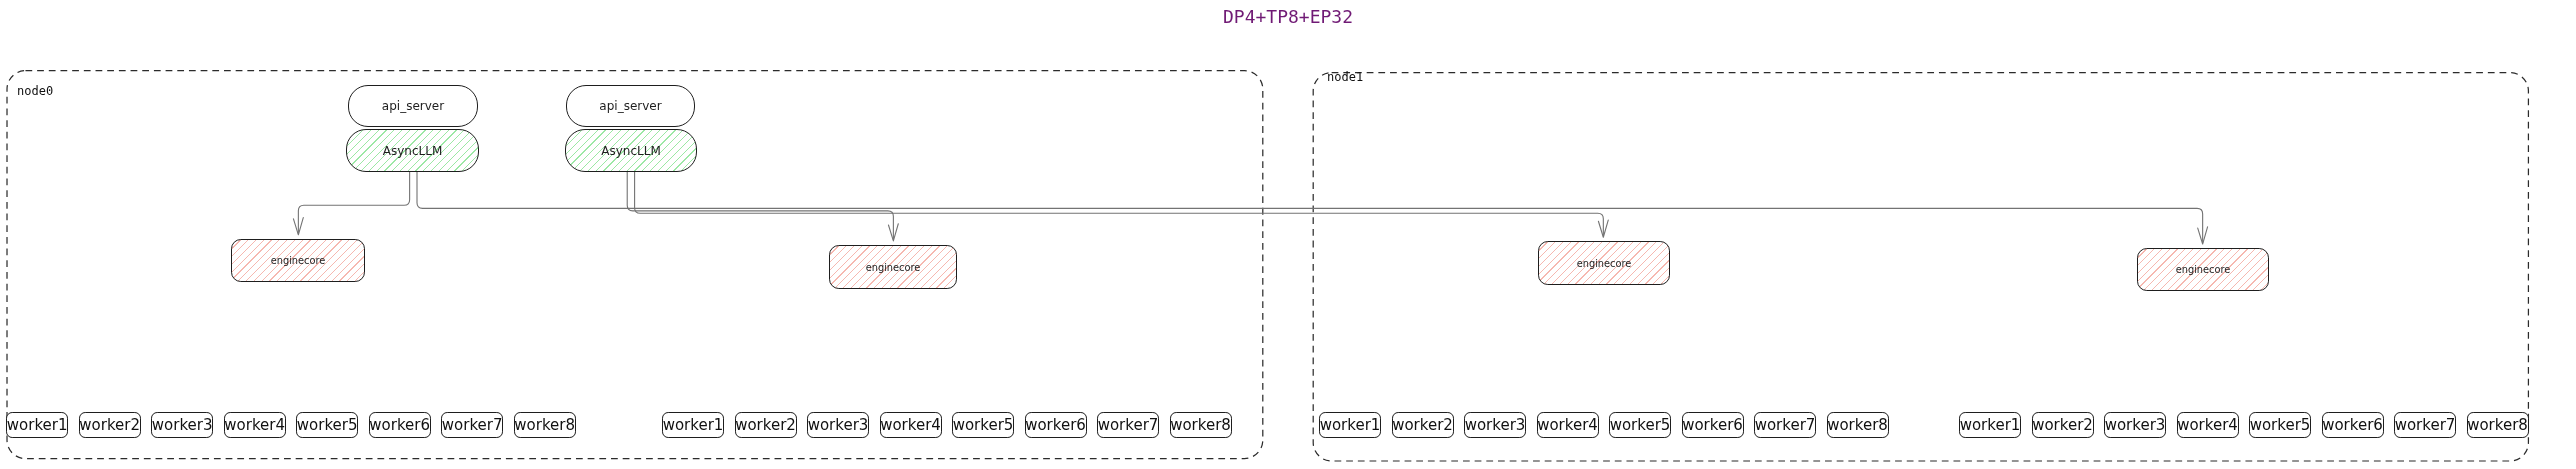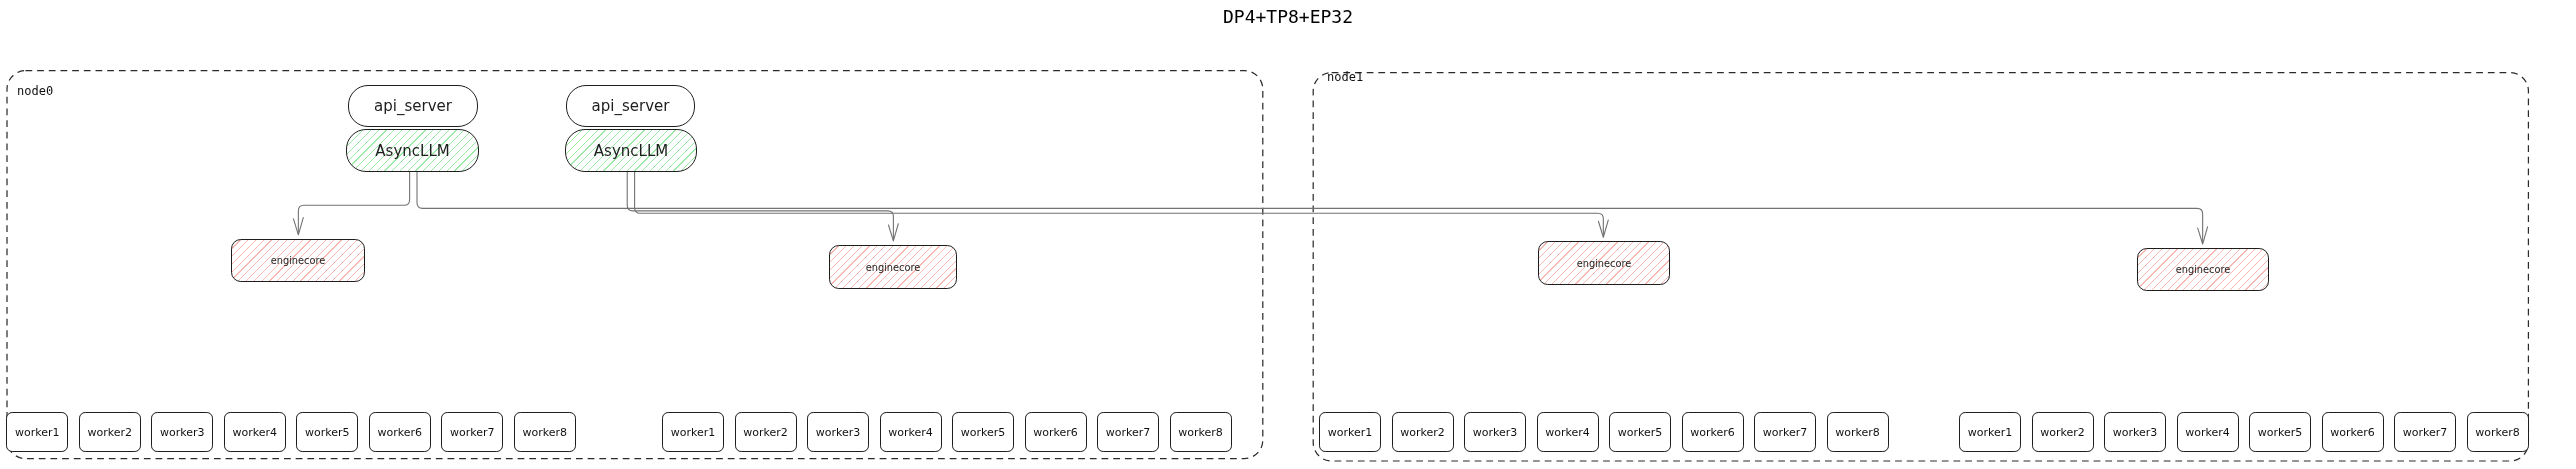"DP4+TP8+EP32" .title { color: #000000 -> #701a75 }
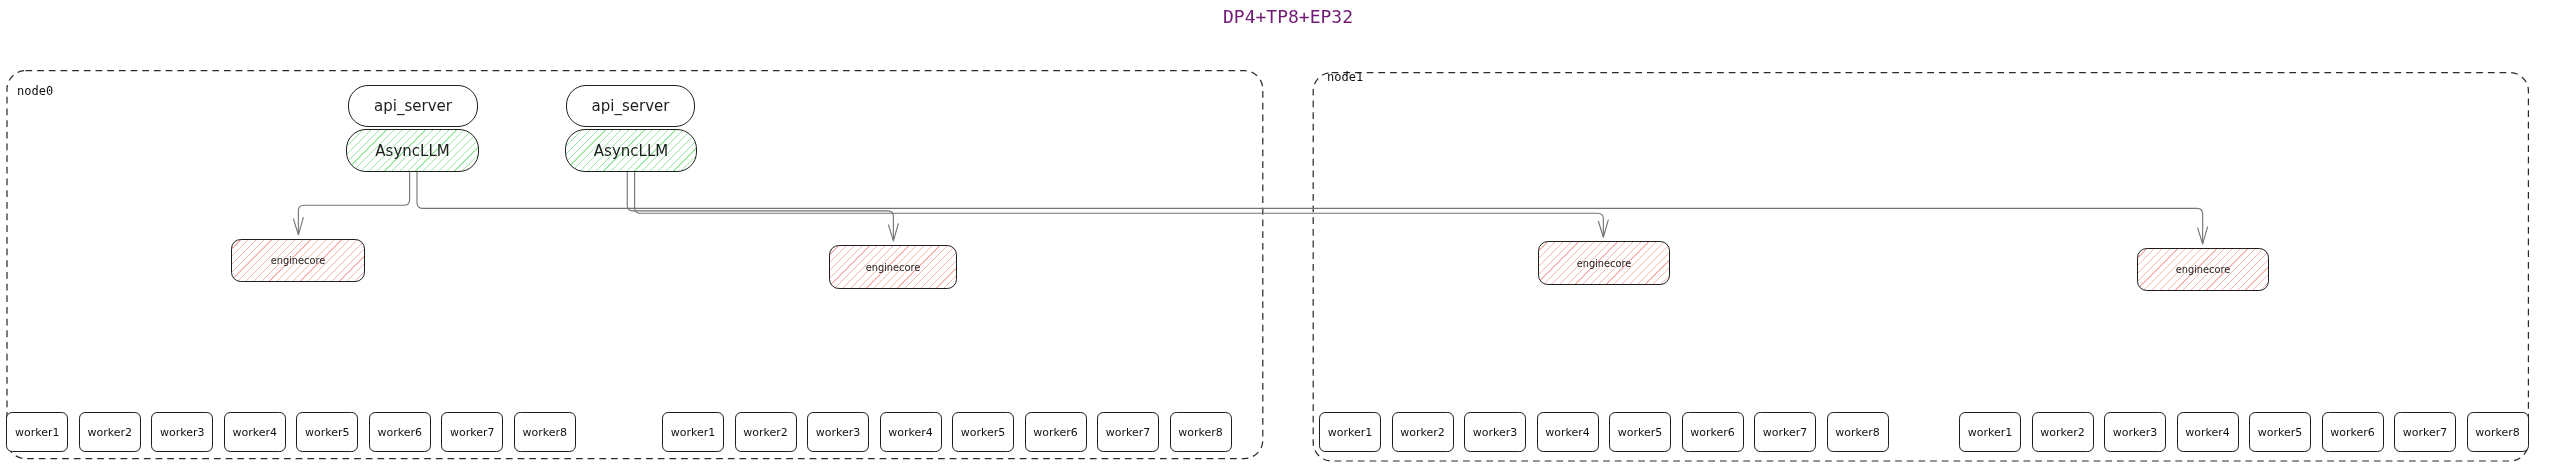"api_server" .big { font-size: 15px -> 12px }
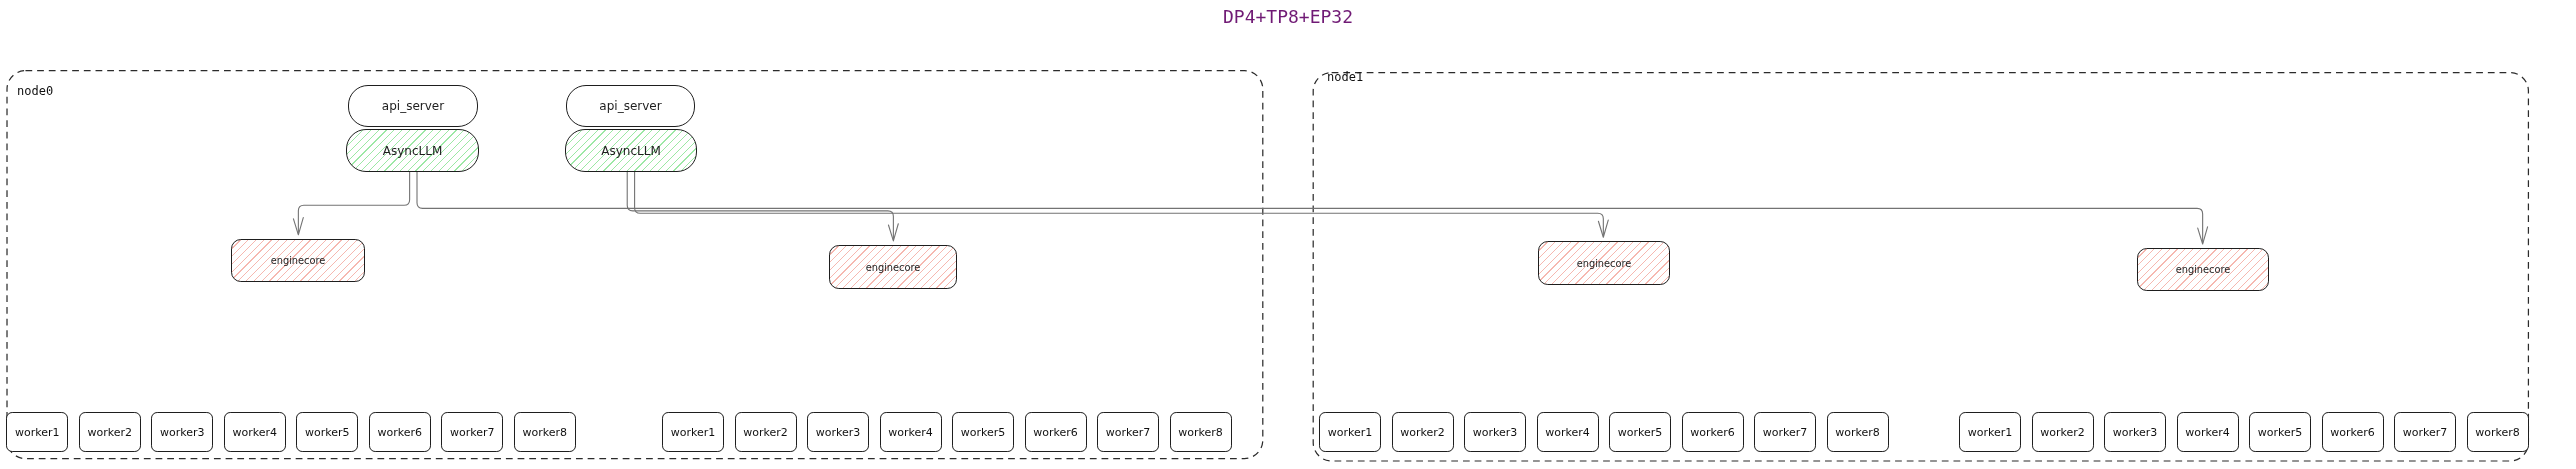"worker1" .worker { font-size: 11px -> 15px; height: 40px -> 26px }
